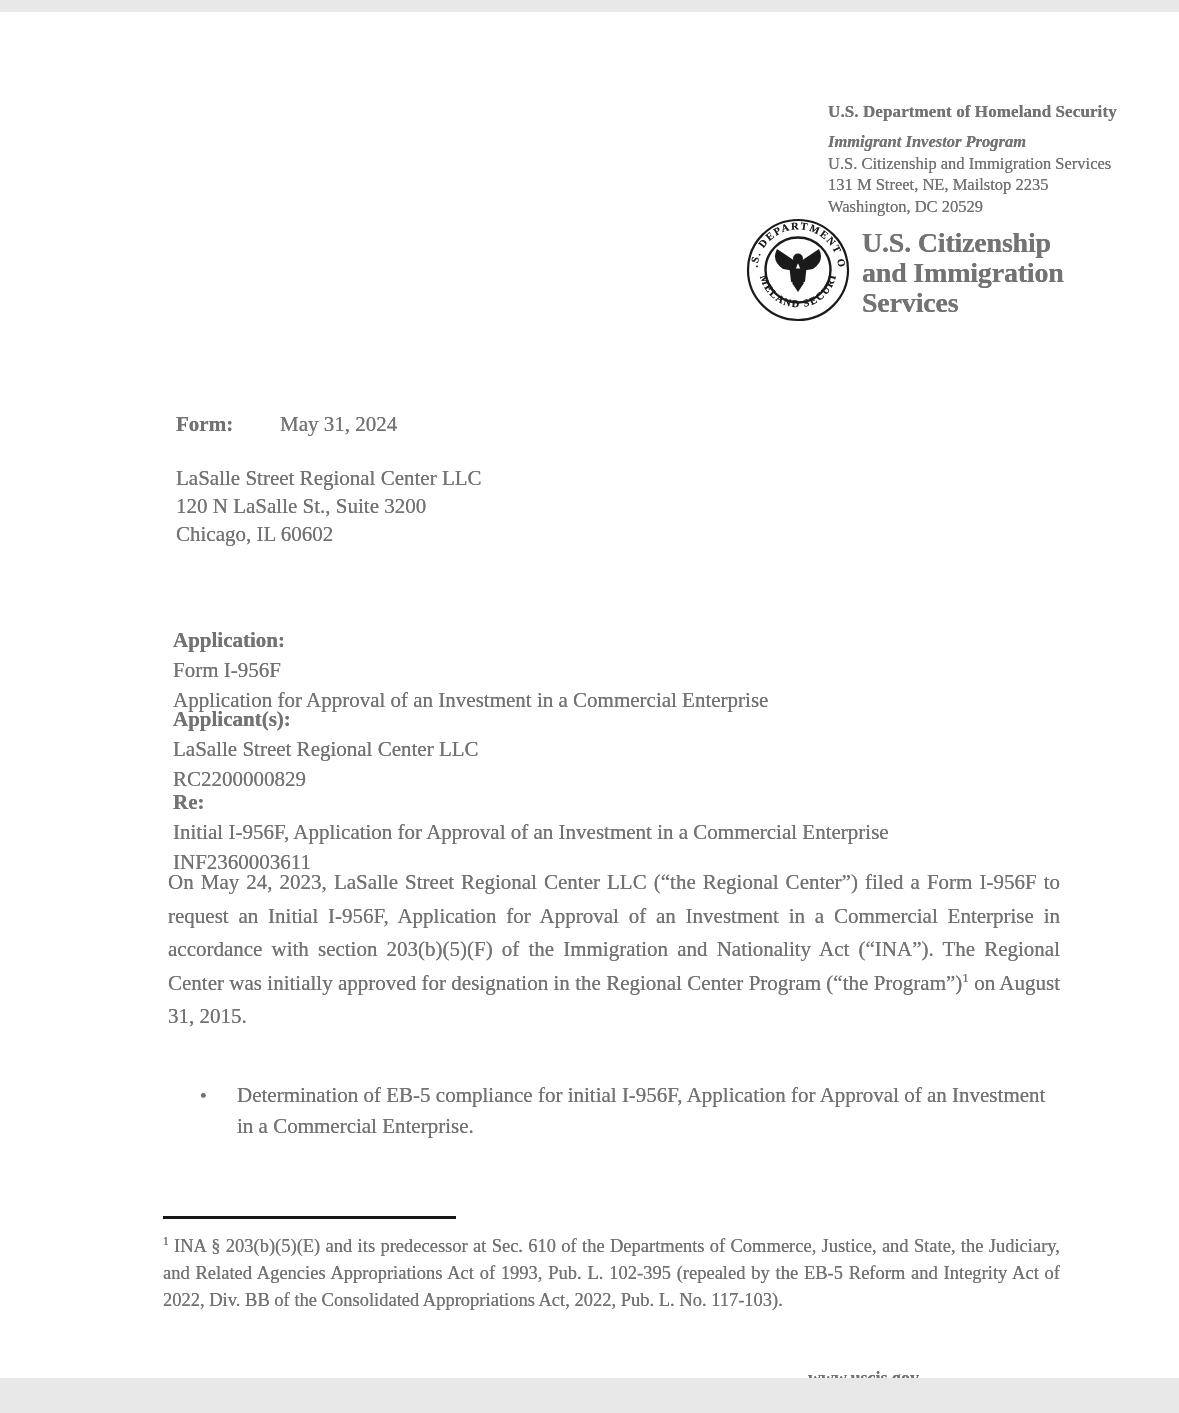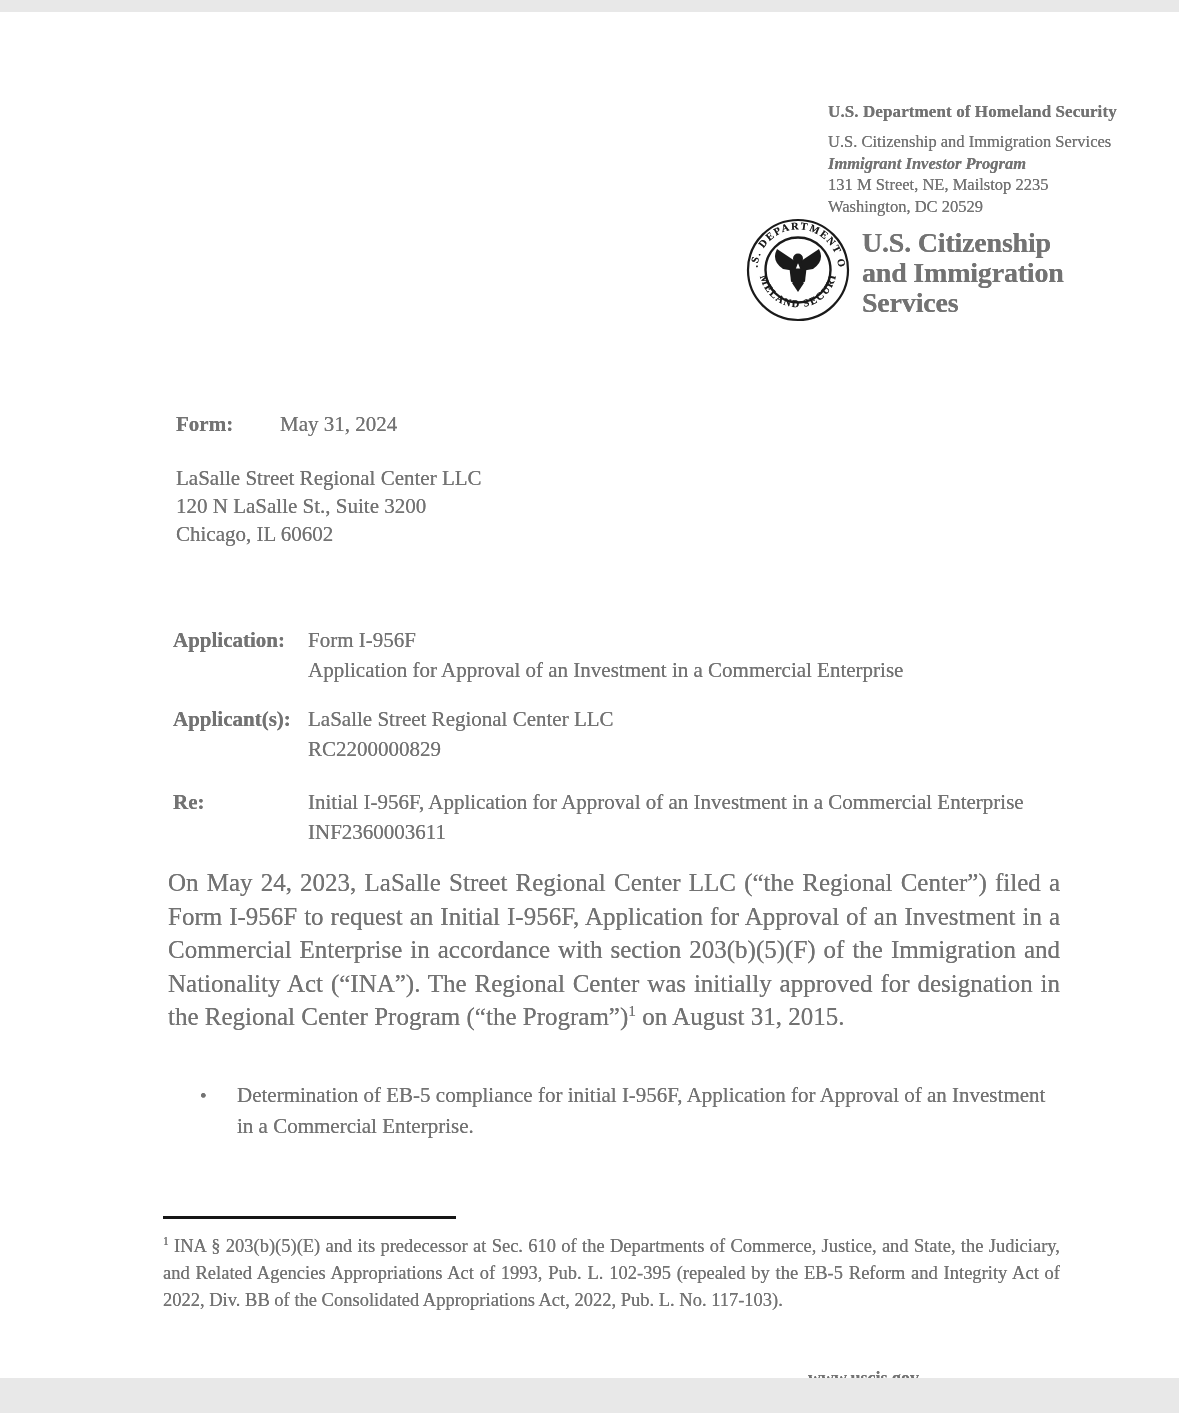"U.S. Citizenship and Immigration" div.lh-line { order: before "Immigrant Investor Program" -> after "Immigrant Investor Program" }
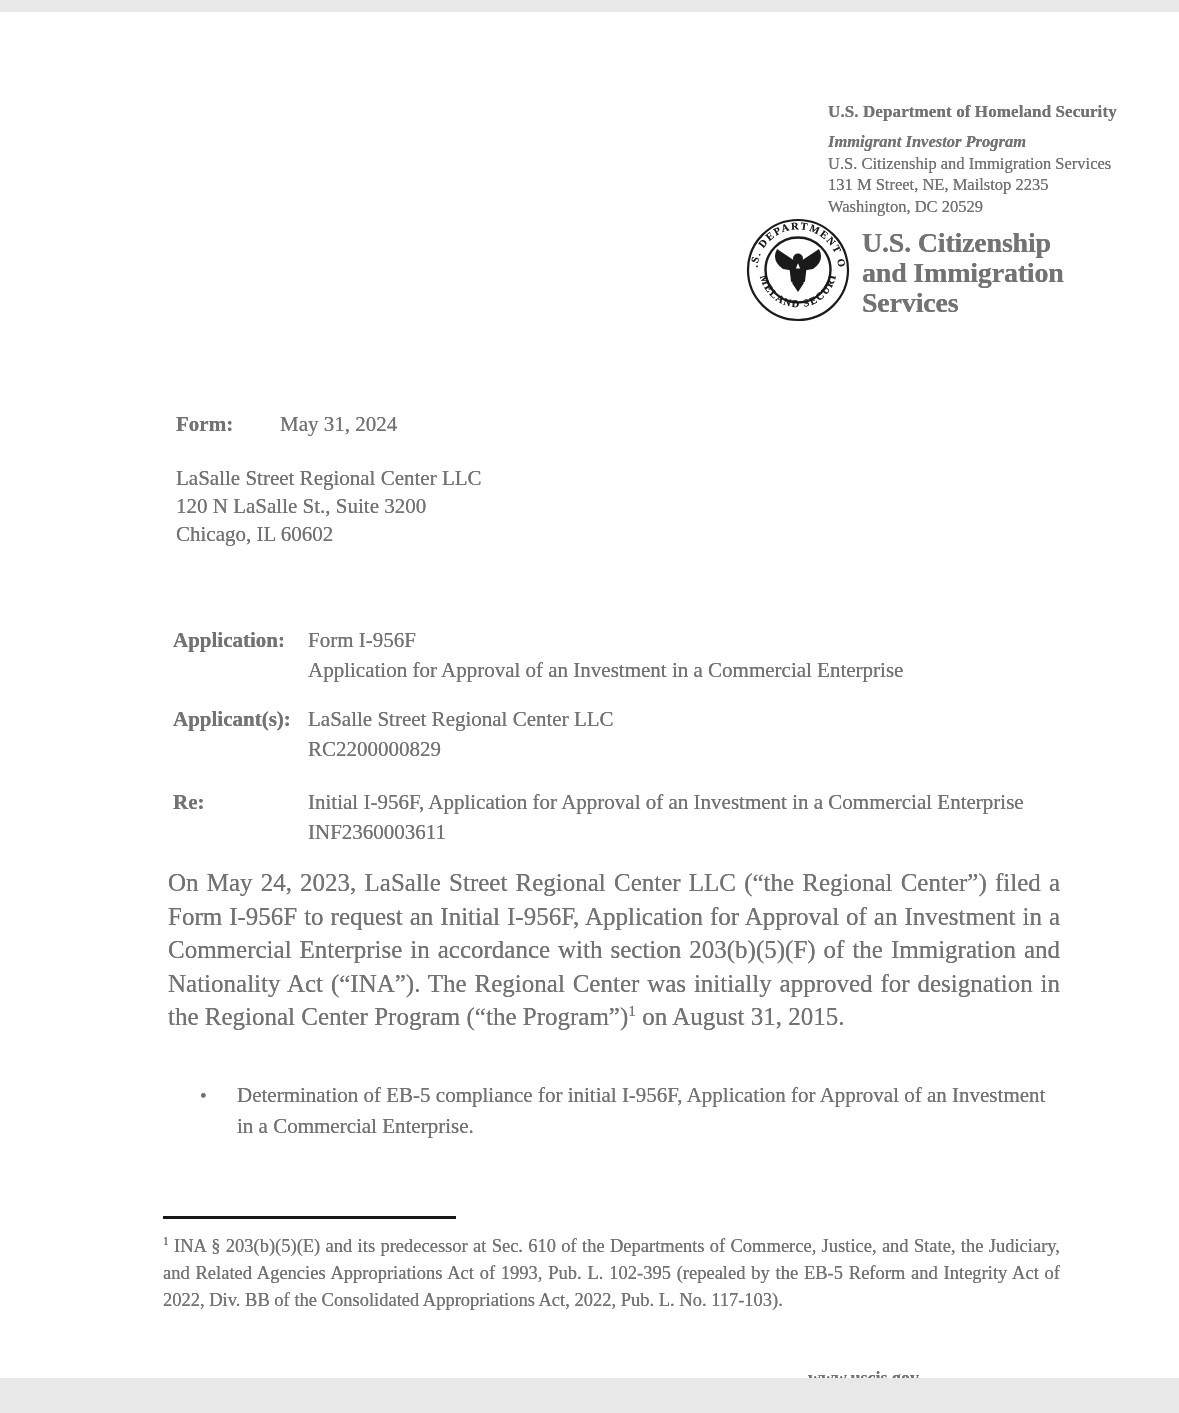"Application:" .meta-row { flex-direction: none -> column }
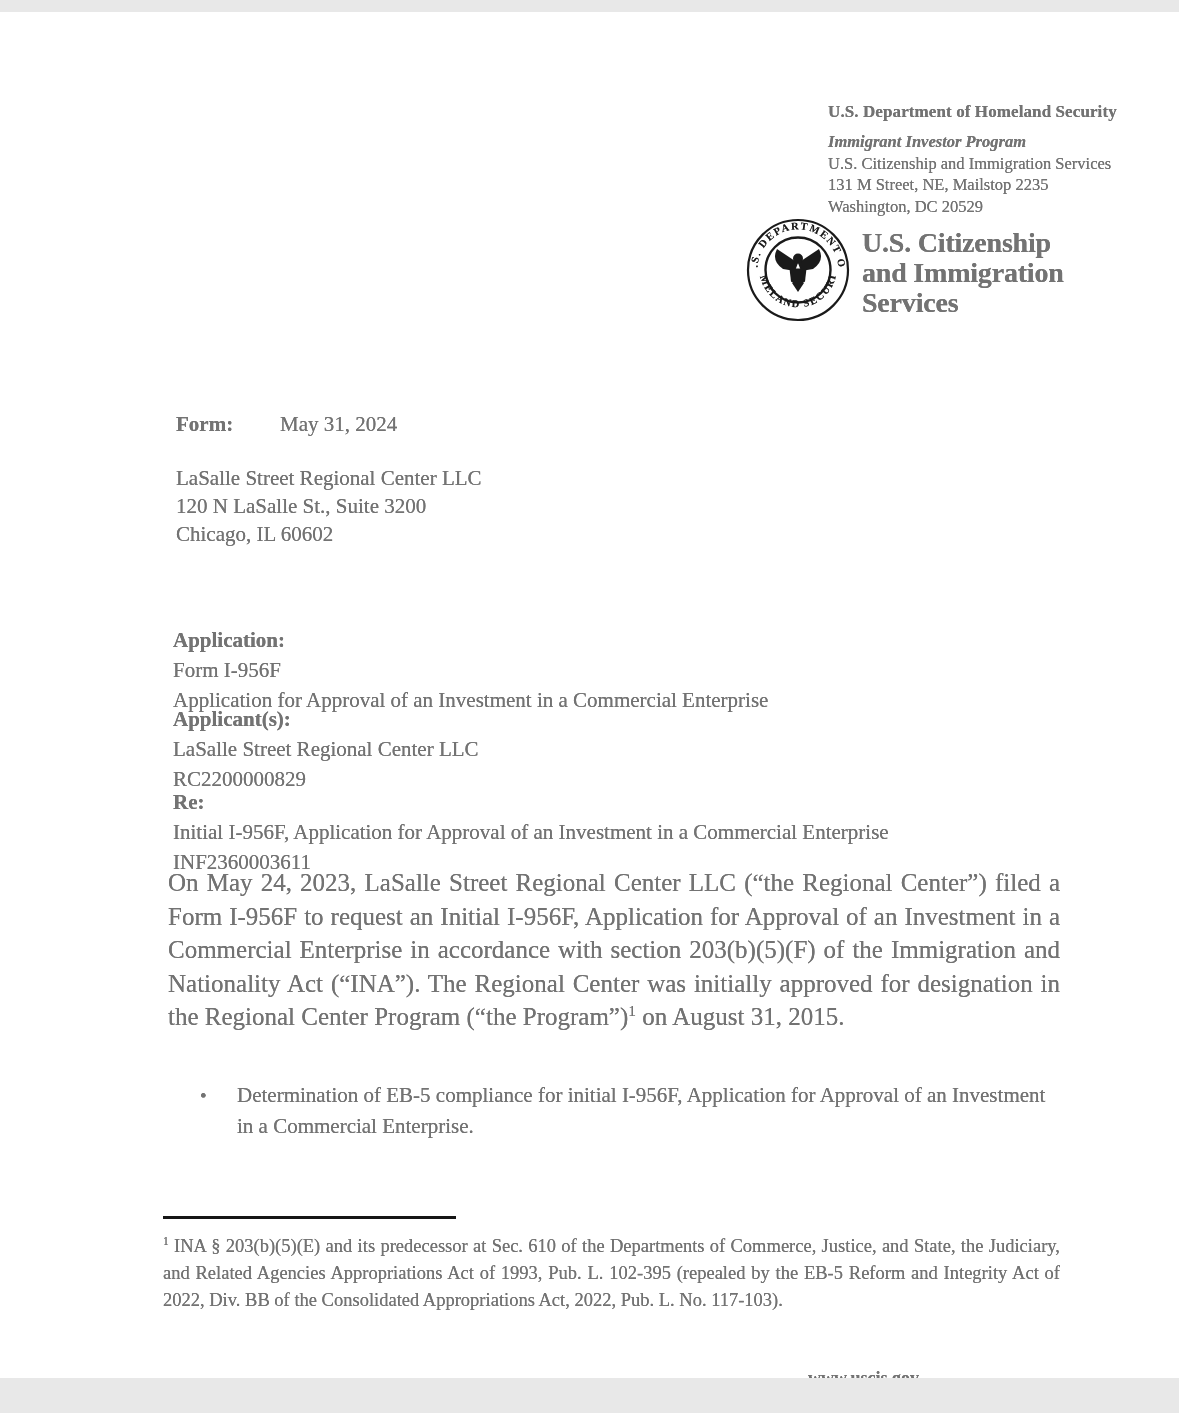"On May 24, 2023, LaSalle" .para1 { font-size: 25px -> 21px }
